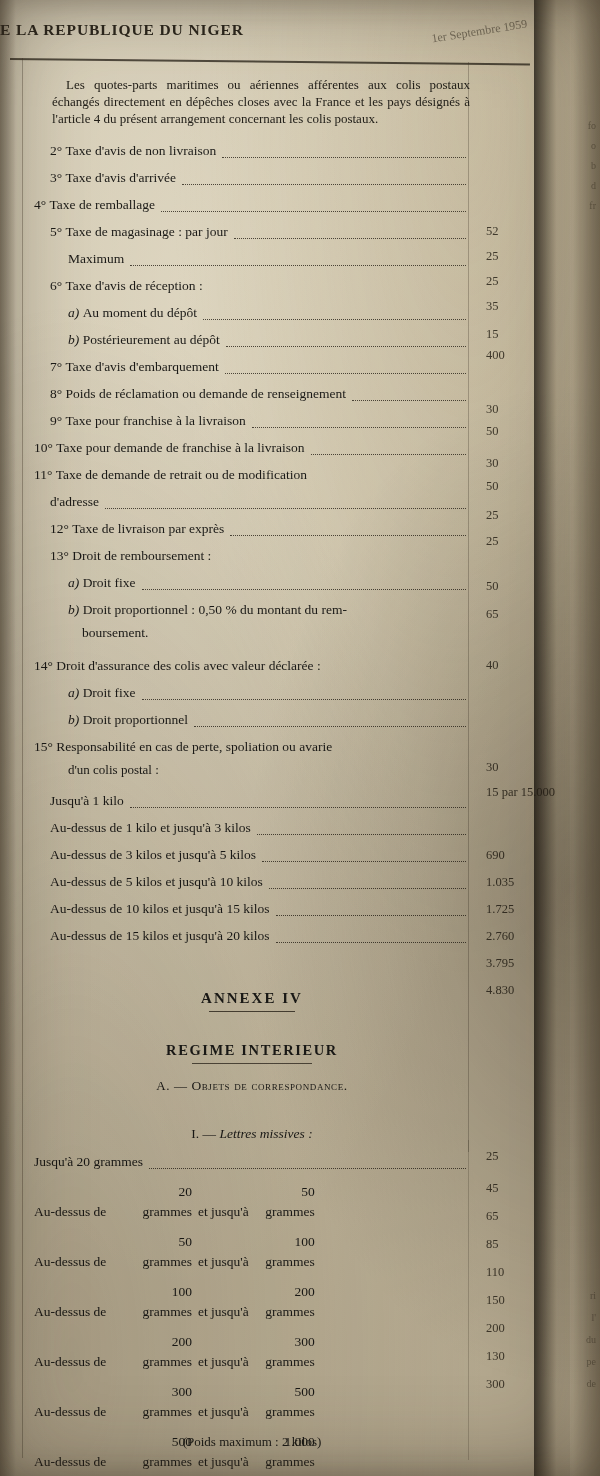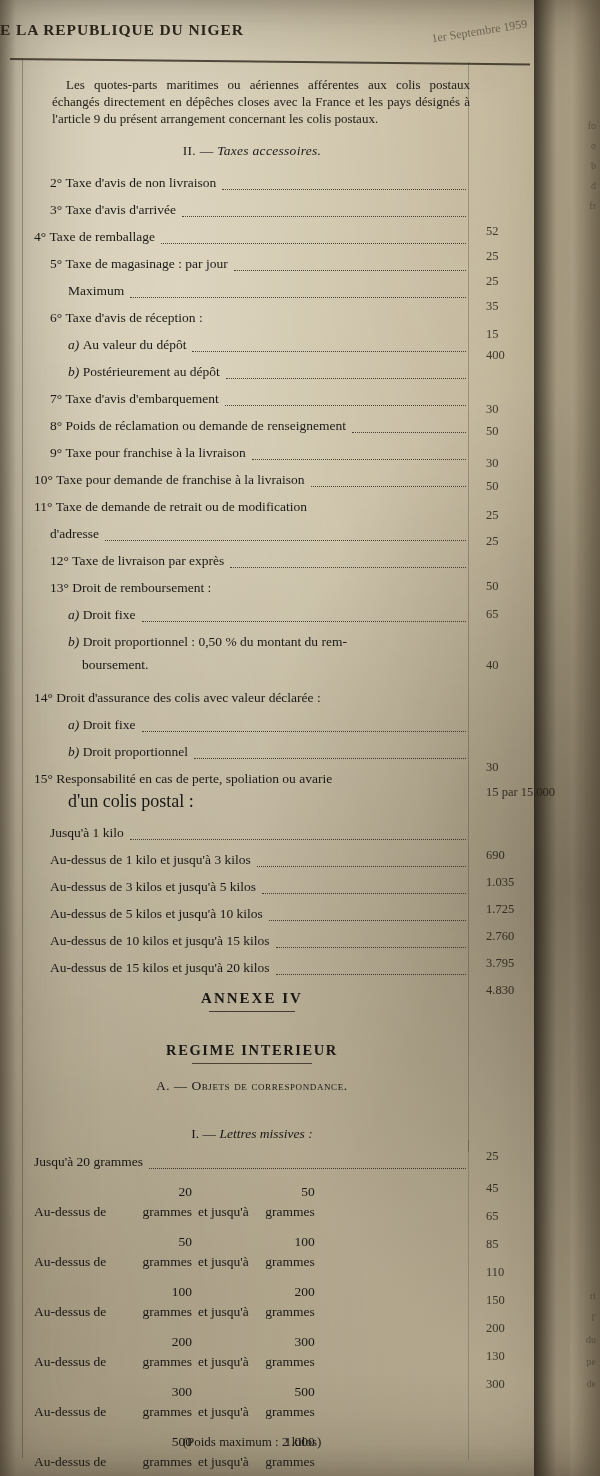"Les quotes-parts maritimes ou aériennes" p.para { text: 9 -> 4 }
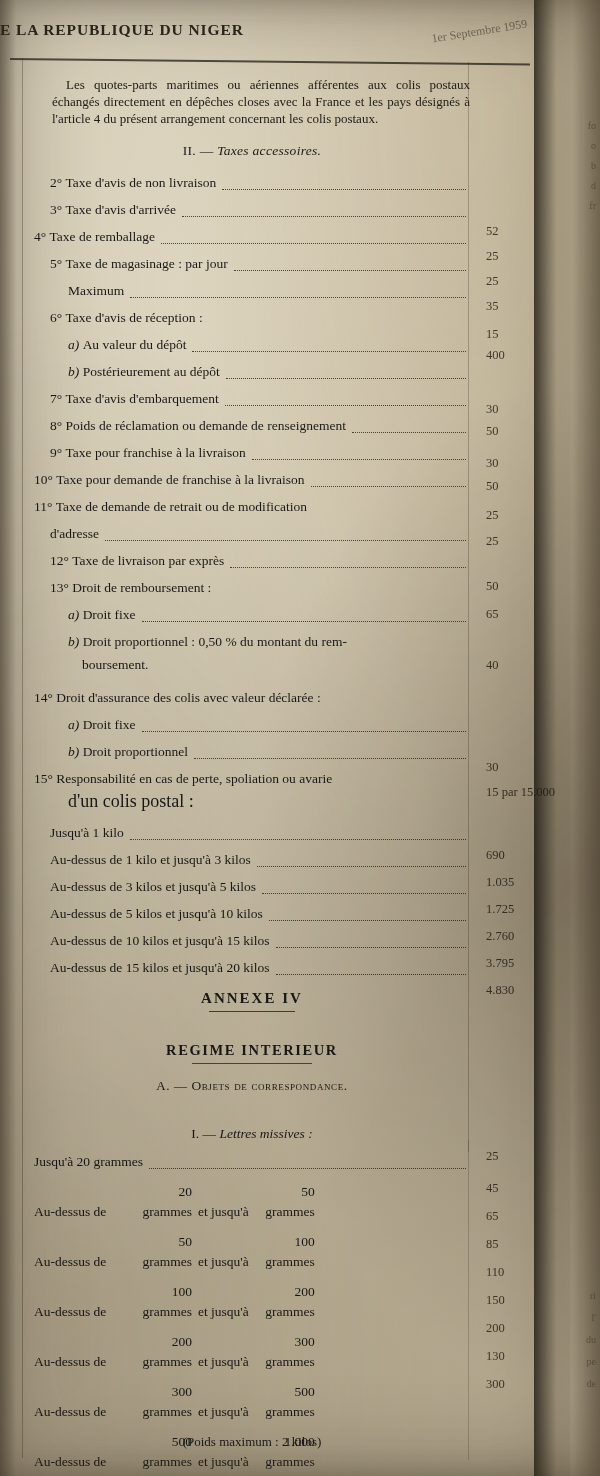"II. — Taxes accessoires." div.section-head { html: <div> <span>II. —</span> <span>Taxes accessoires.</span> </div> -> none }
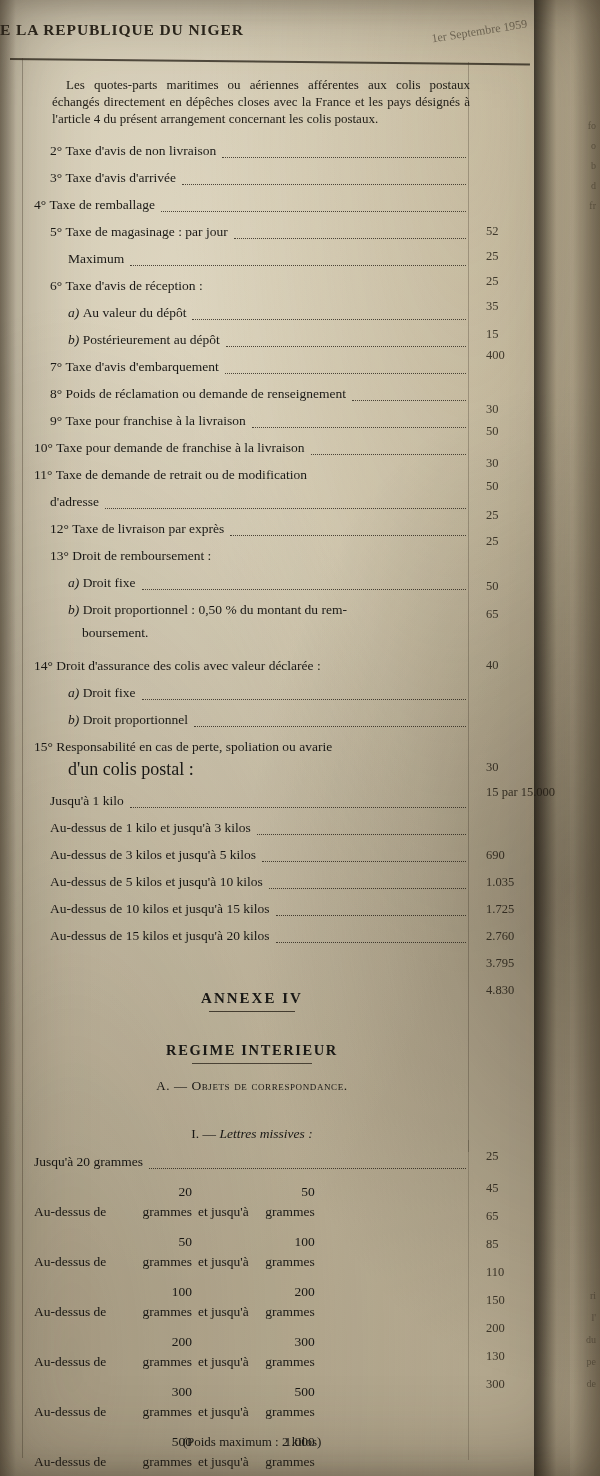"Au valeur du dépôt" span { text: valeur -> moment }
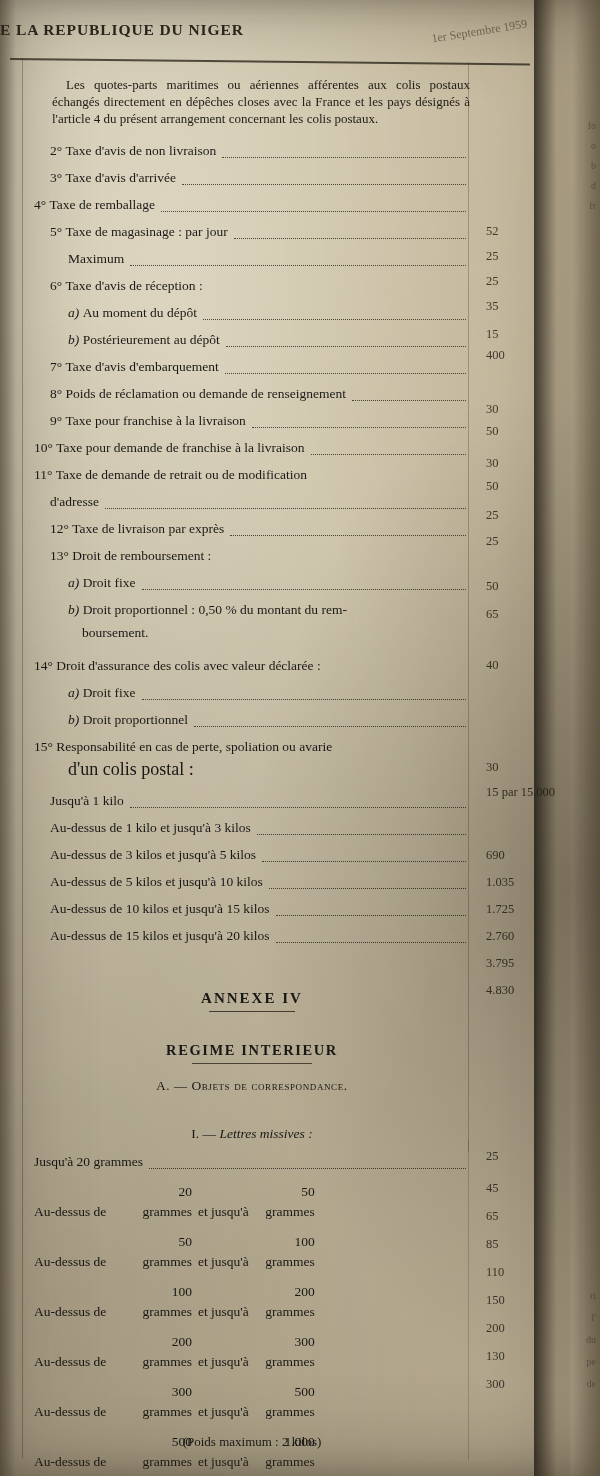"d'un colis postal :" .wrapline2 { font-size: 18px -> 13px }
